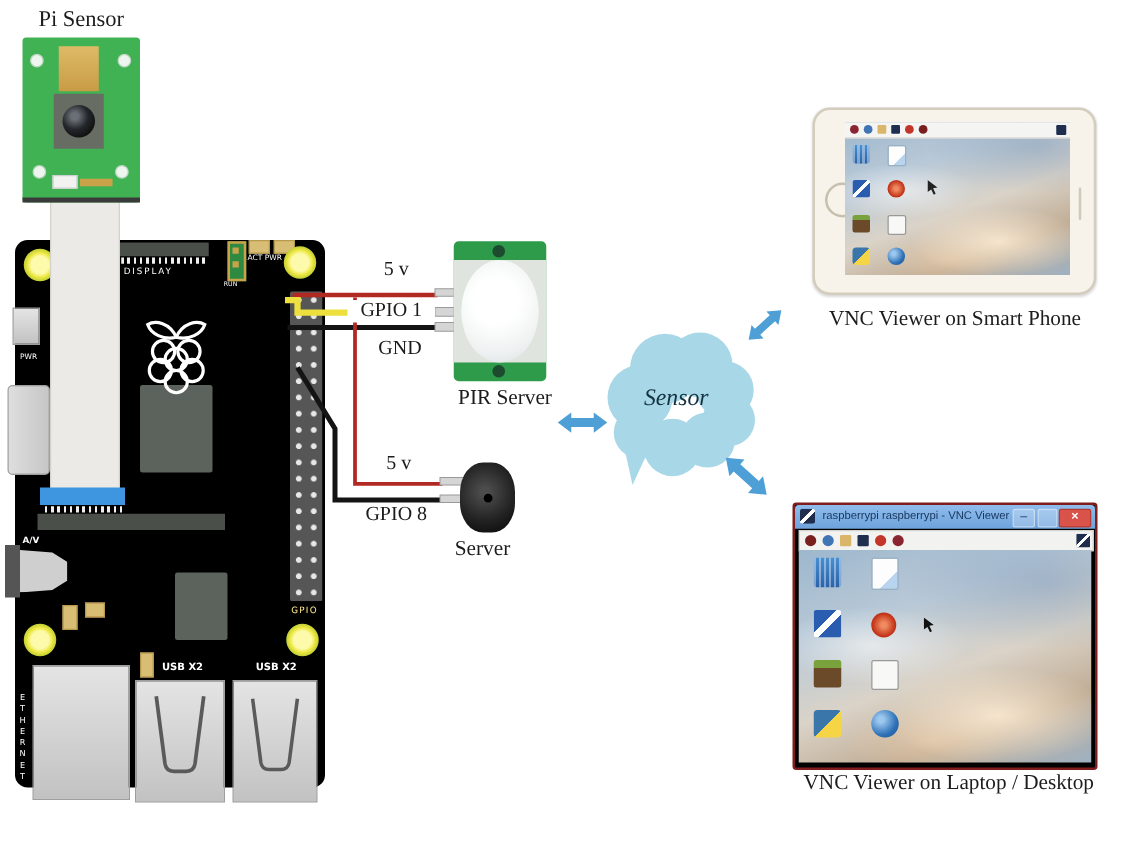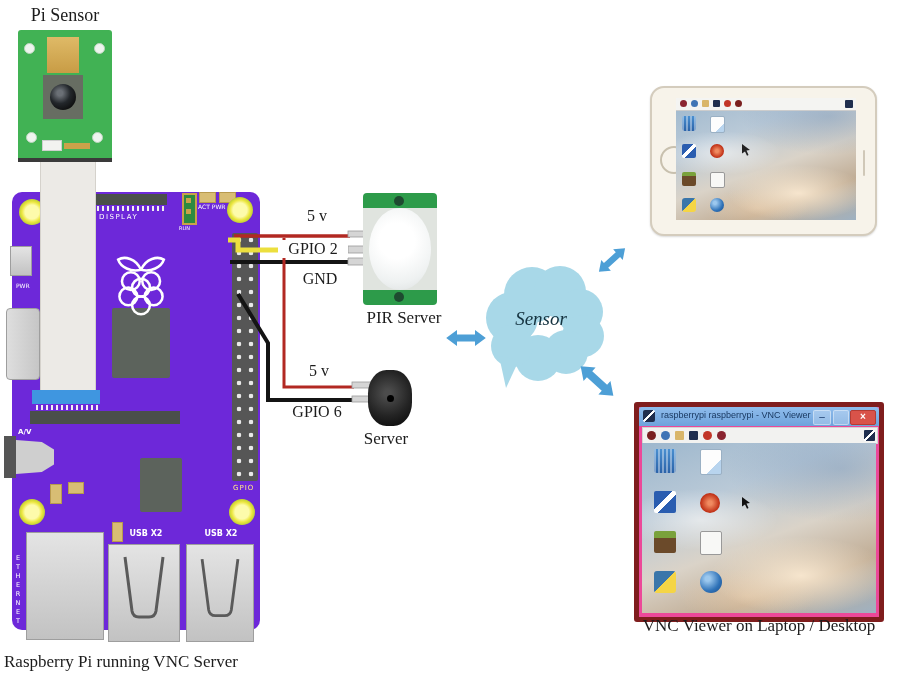"DISPLAY" div.abs { background: #6d28d9 -> #000000 }
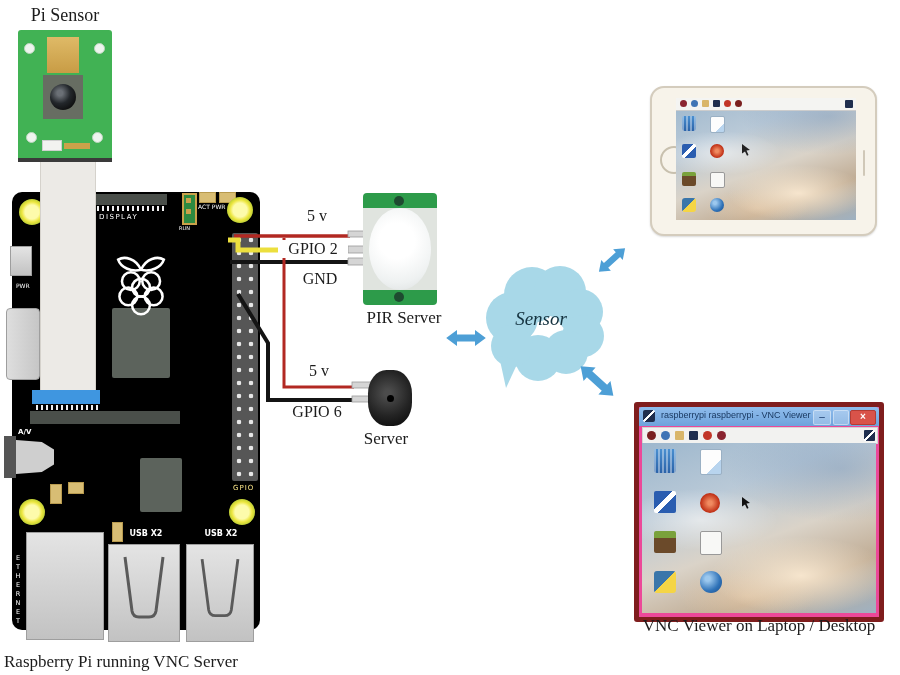"GPIO 2" div.abs { text: 2 -> 1 }
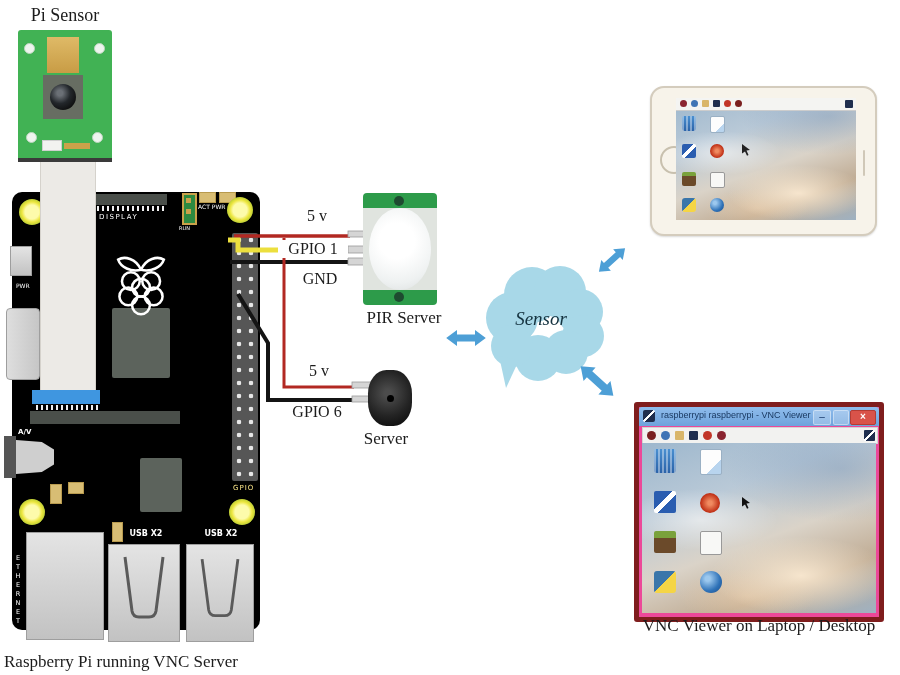"VNC Viewer on Smart Phone" div.abs { html: none -> <div>VNC Viewer on Smart Phone</div> }
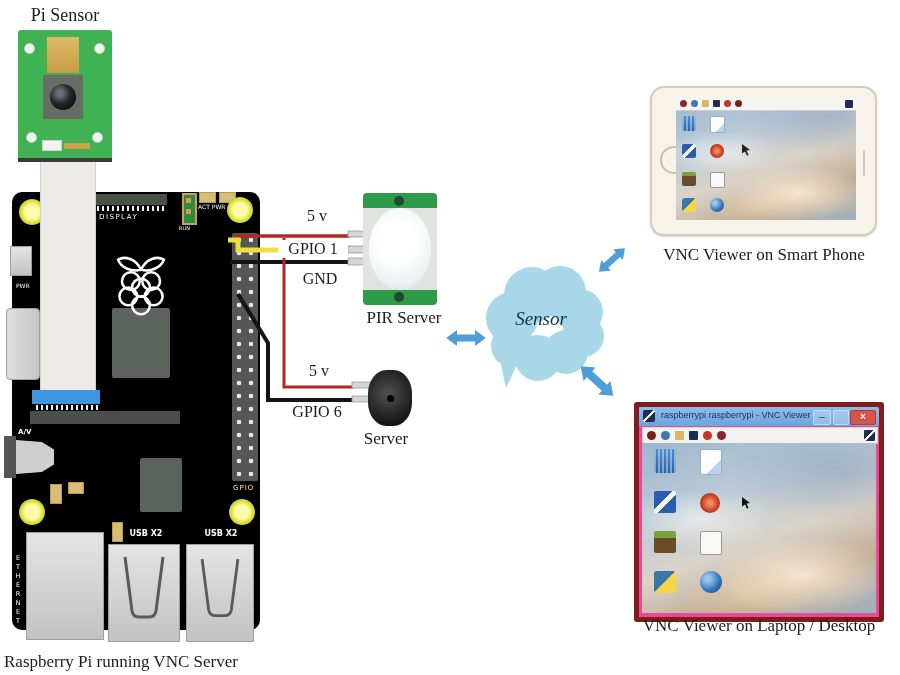"GPIO 6" div.abs { text: 6 -> 8 }
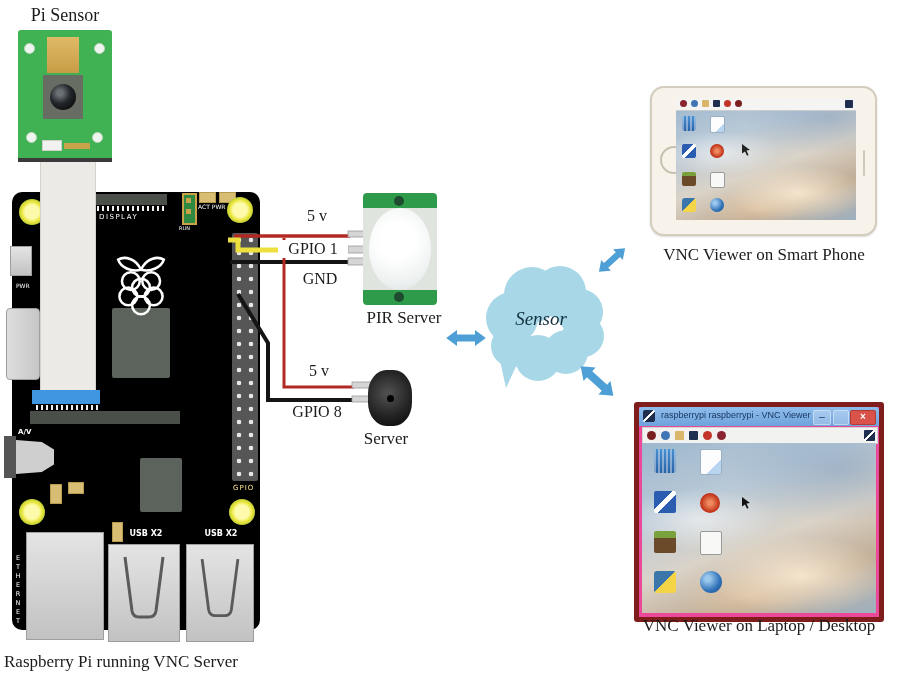"raspberrypi raspberrypi - VNC Viewer" div.abs { background: #ec4899 -> #000000; border: 5px solid #7f1d1d -> 2px solid #7f1d1d }
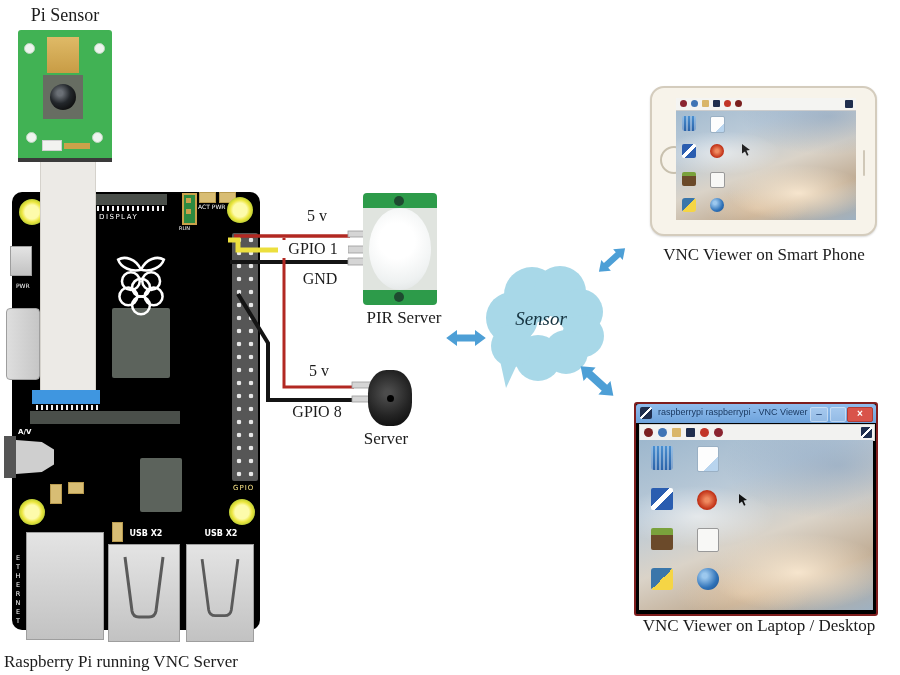"Raspberry Pi running VNC Server" div.abs { html: <div>Raspberry Pi running VNC Server</div> -> none }
